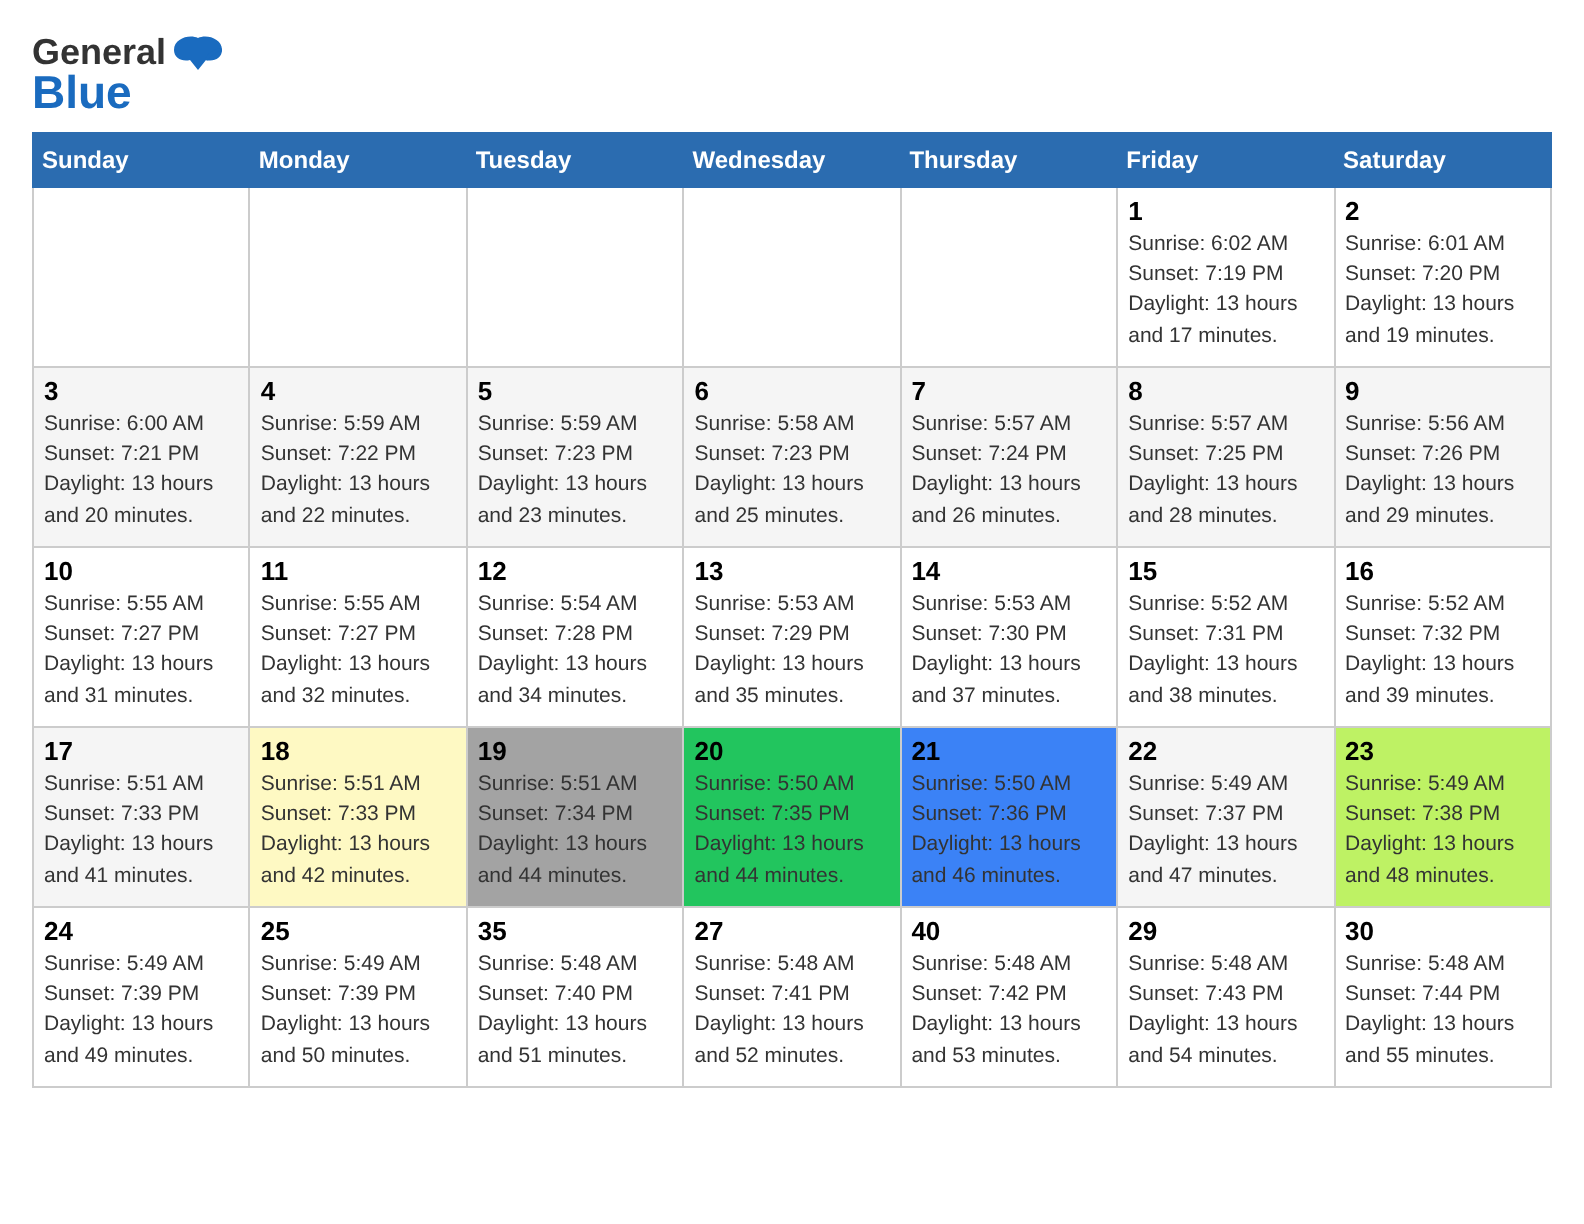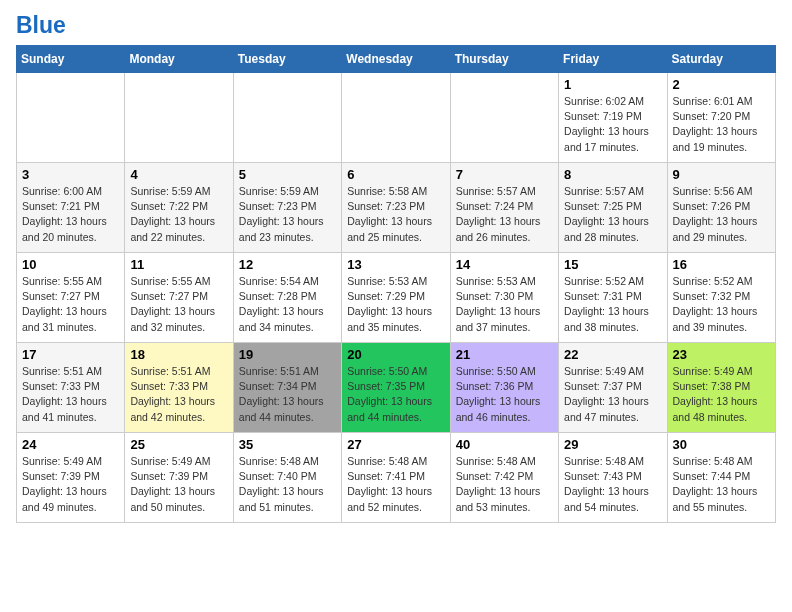"General" div { html: none -> <div> <span>General</span> <svg> <path></path> <path></path> </svg> </div> }
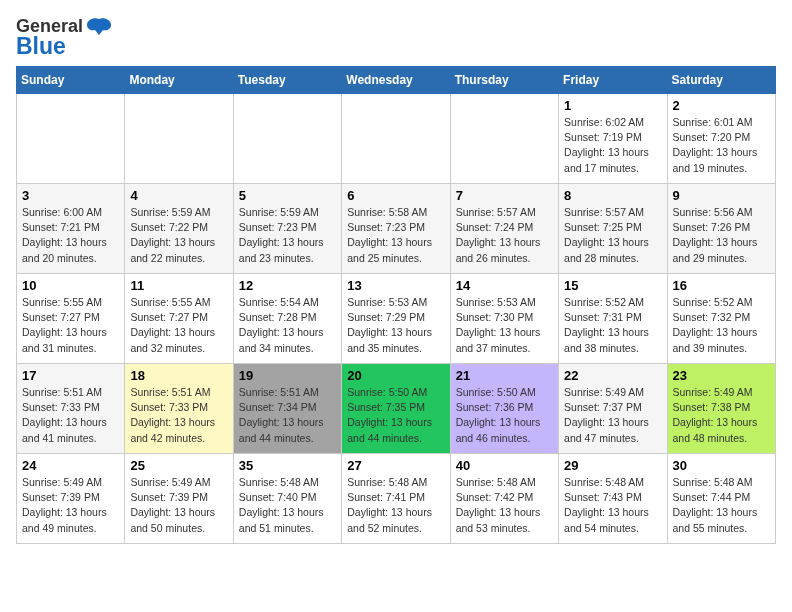"21" td { background: #c4b5fd -> #3b82f6 }
